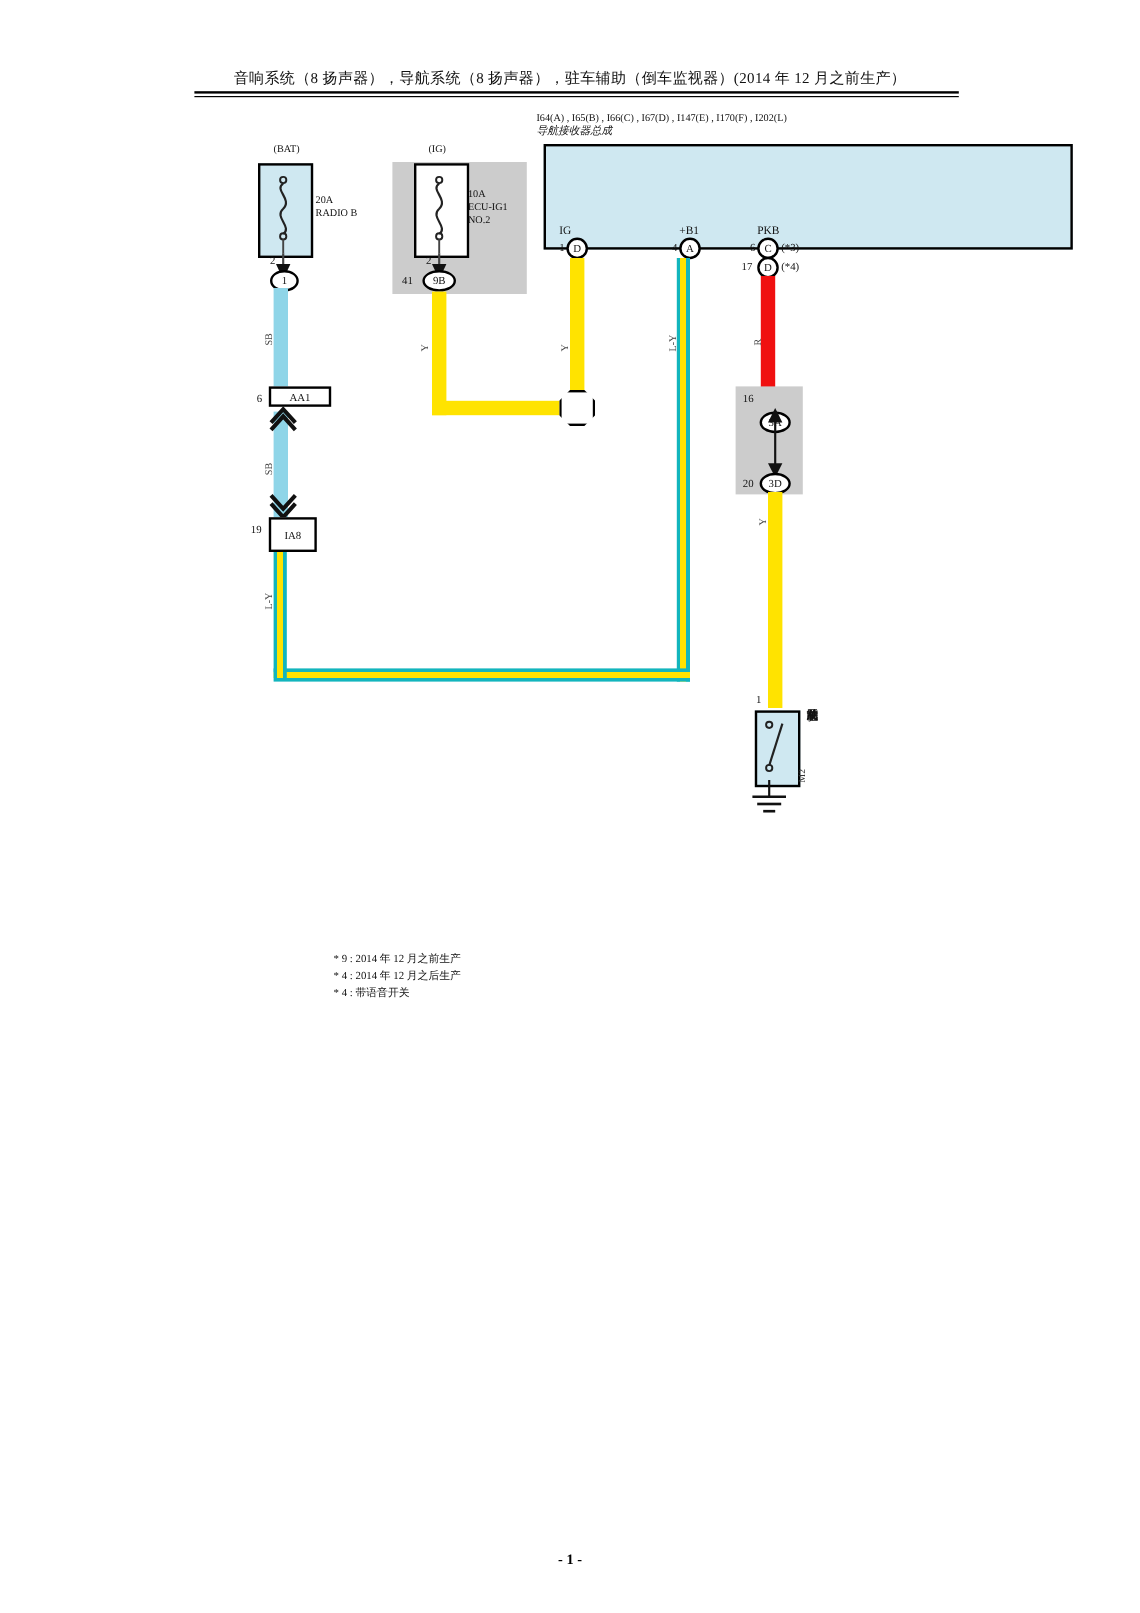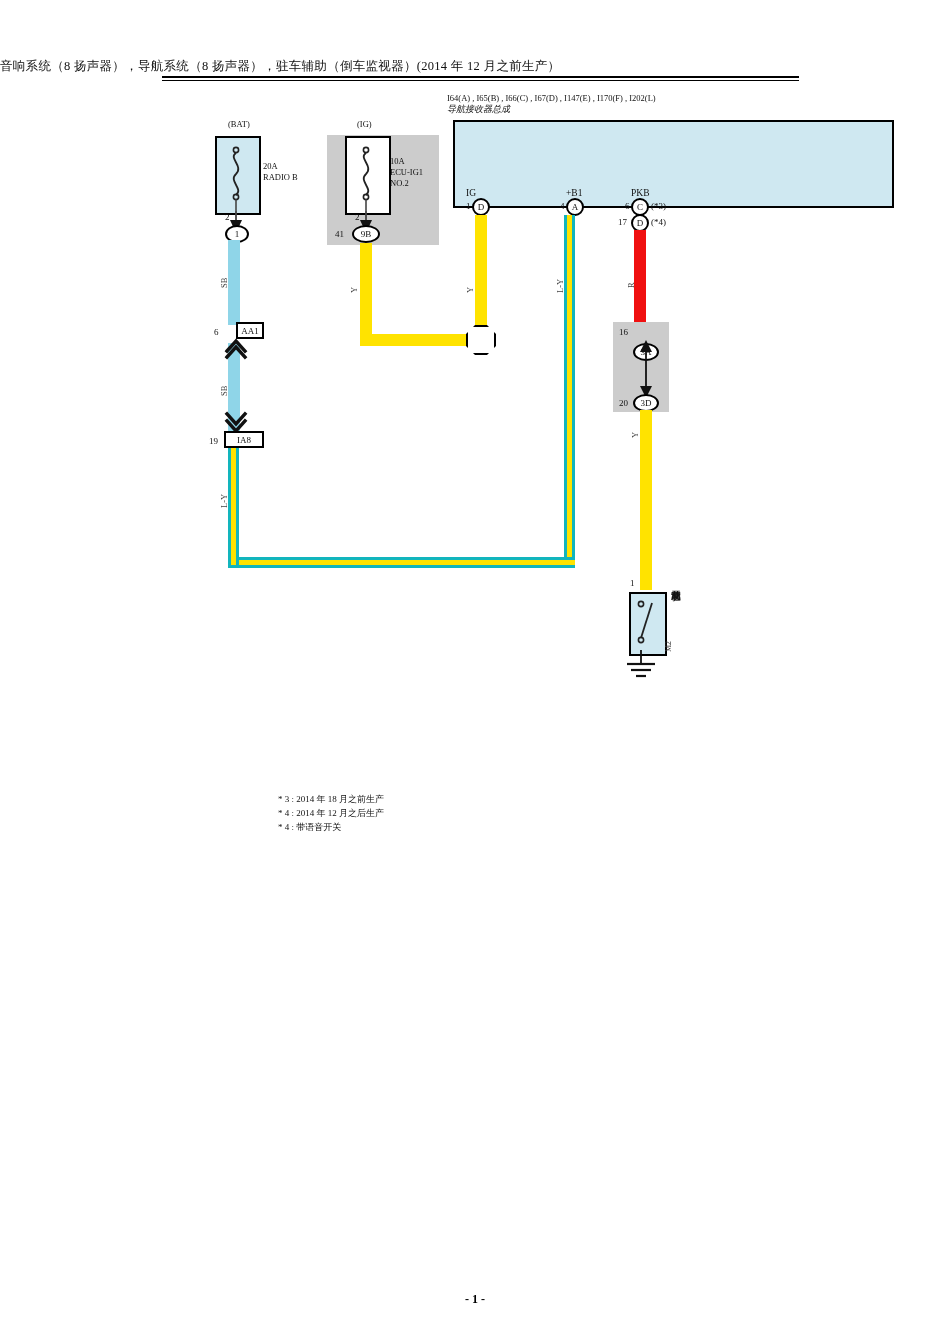"音响系统（8 扬声器），导航系统（8 扬声器），驻车辅助（倒车监视器）(2014" .title-bar { text-align: left -> center }
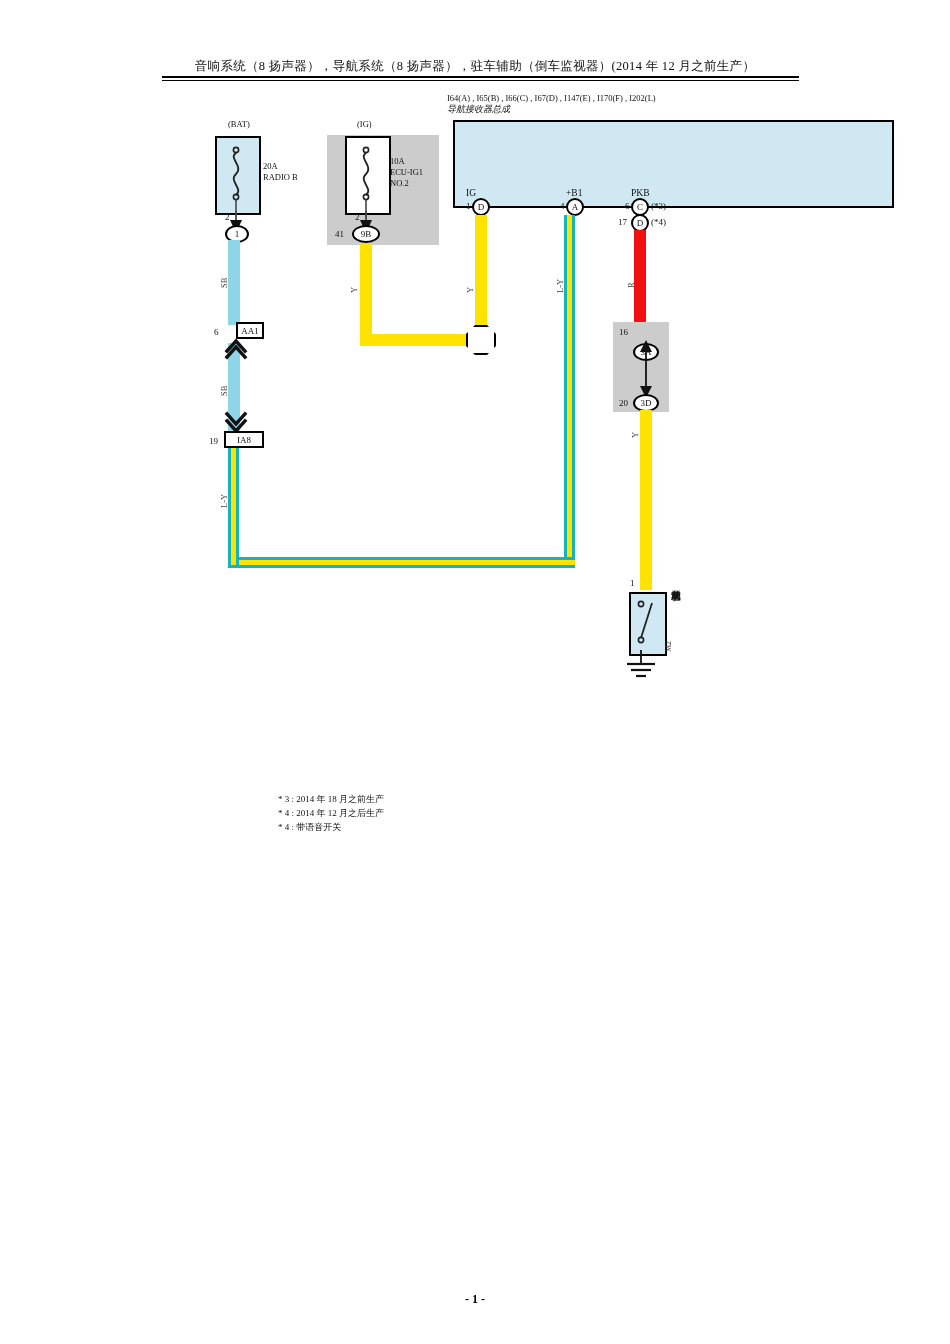"AA1" div.splice { left: 236px -> 224px; width: 28px -> 52px }
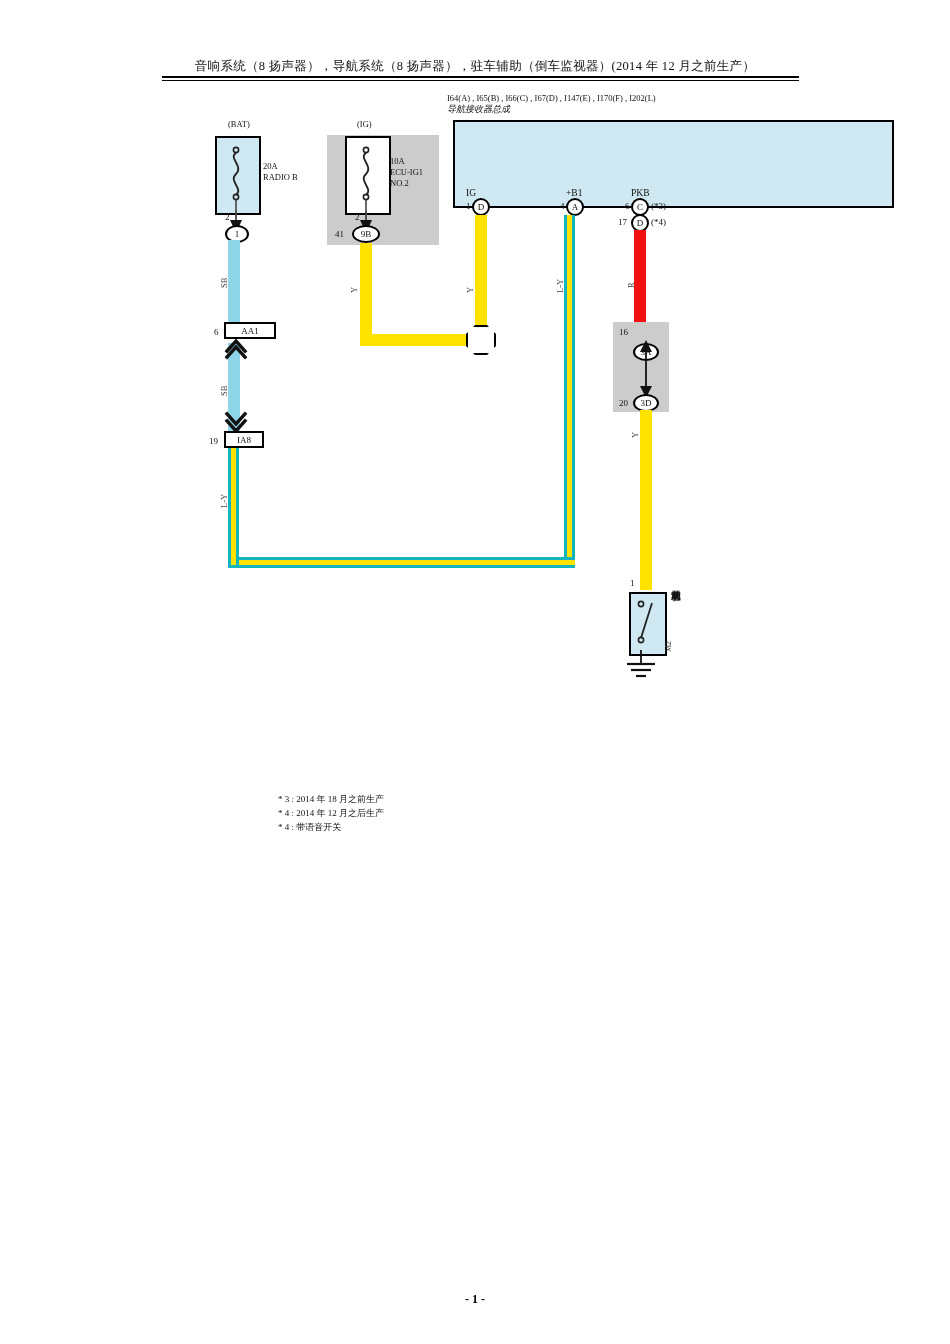"IA8" div.splice { height: 17px -> 29px }
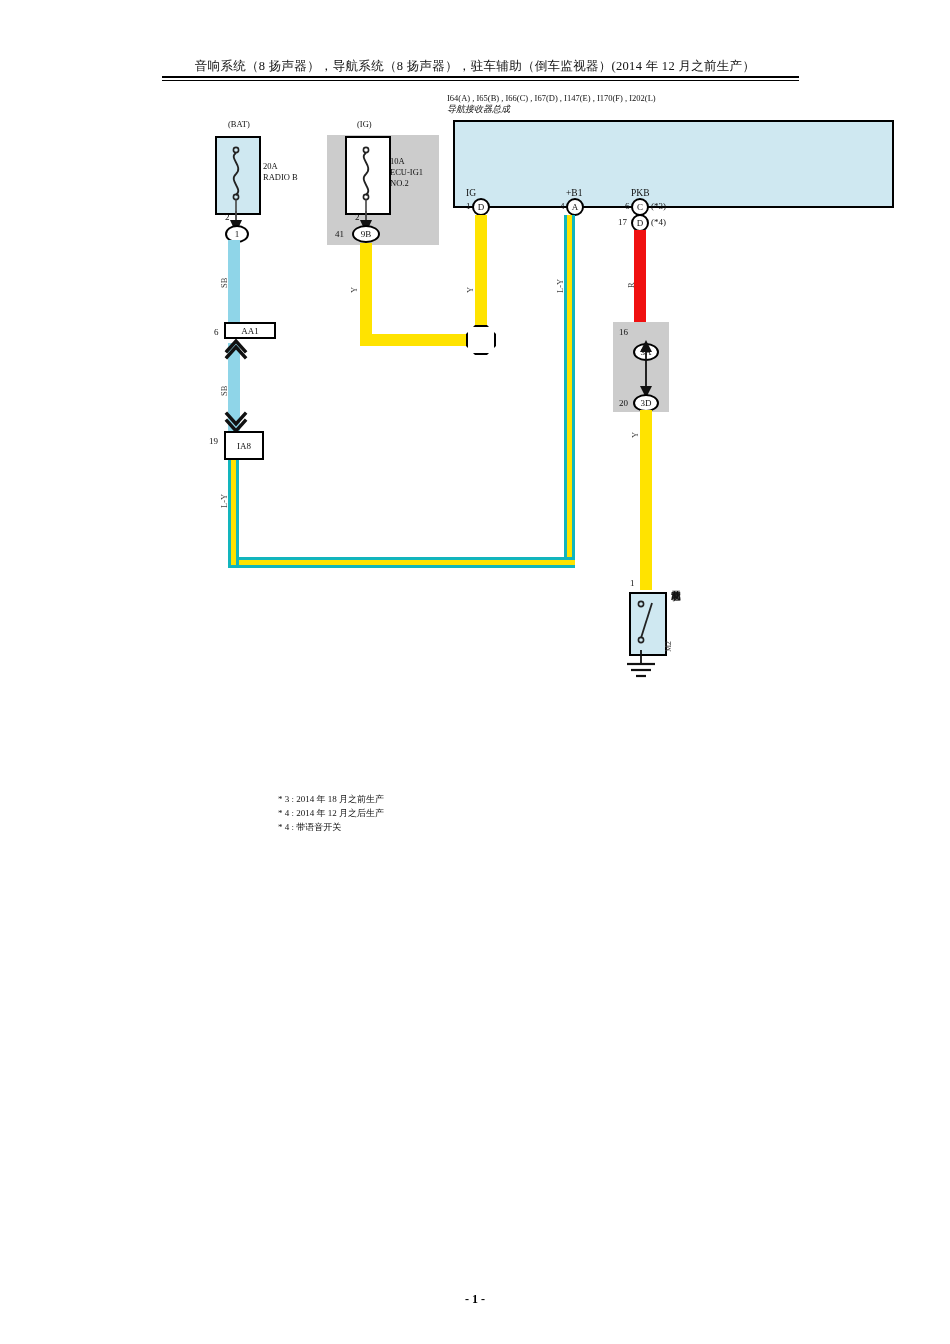"* 3 : 2014 年" div.footnote-line { text: 3 : 2014 年 18 -> 9 : 2014 年 12 }
